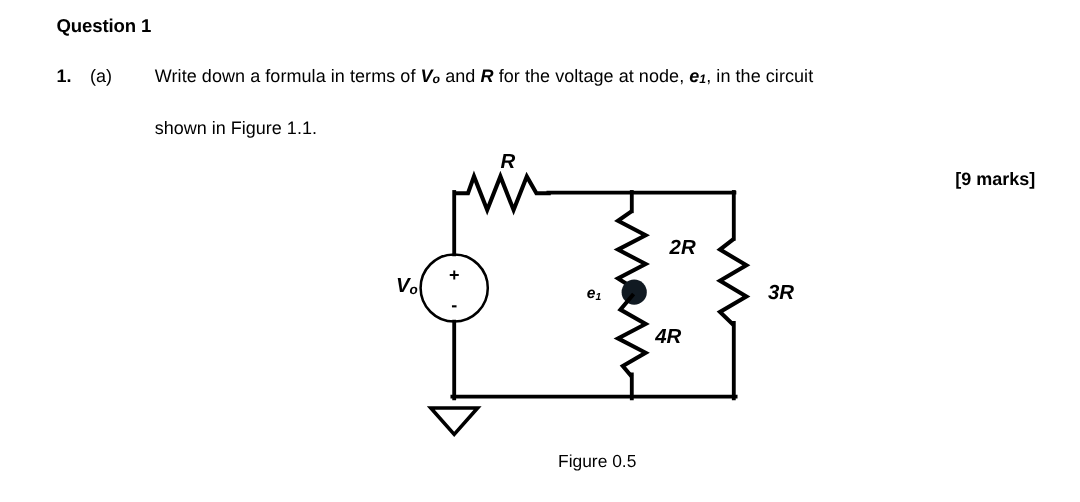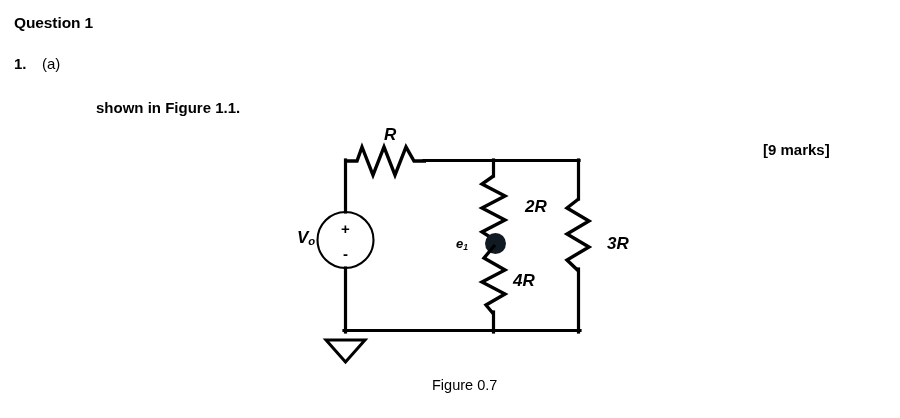"Question 1" .page { margin-left: none -> 33px }
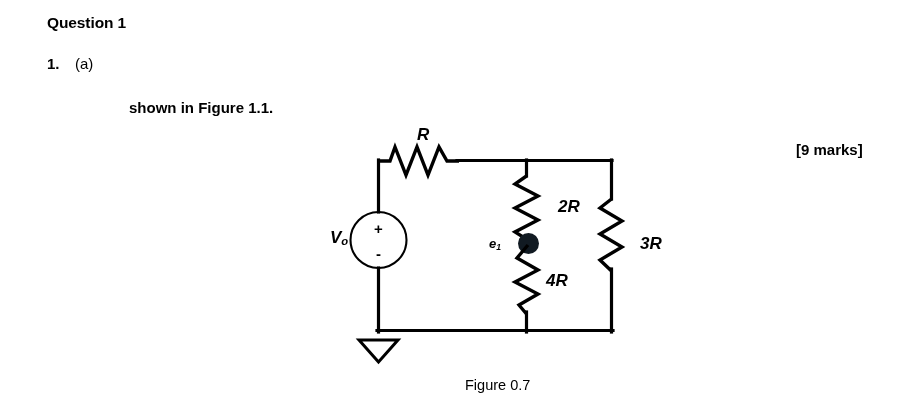"Write down a formula in" div.q-line1 { html: none -> <div><span>Write down a formula in terms of </span><span><span>V</span><sub>o</sub></span><span> and </span><span>R</span><span> for the voltage at node, </span><span><span>e</span><sub>1</sub></span><span>, in the circuit</span></div> }
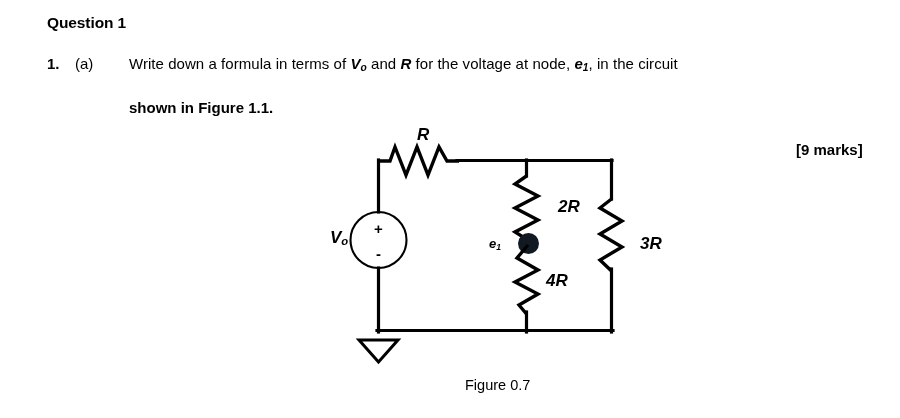"shown in Figure 1.1." .q-line2 { font-weight: bold -> none }
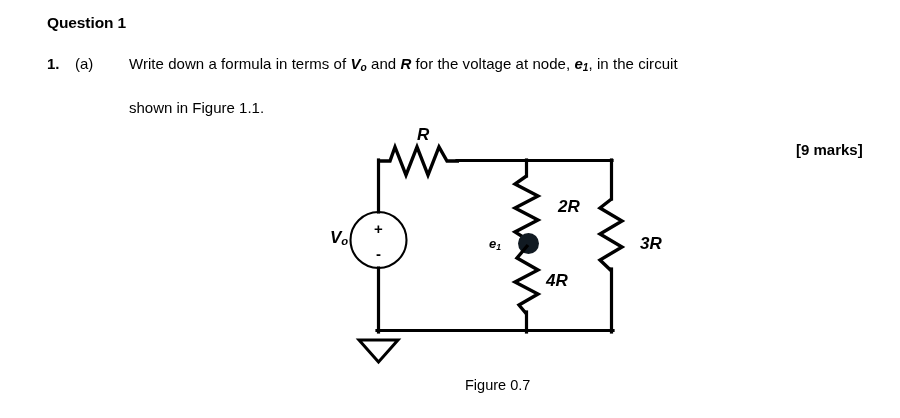"Figure 0.7" div.fig-caption { text: 0.7 -> 0.5 }
